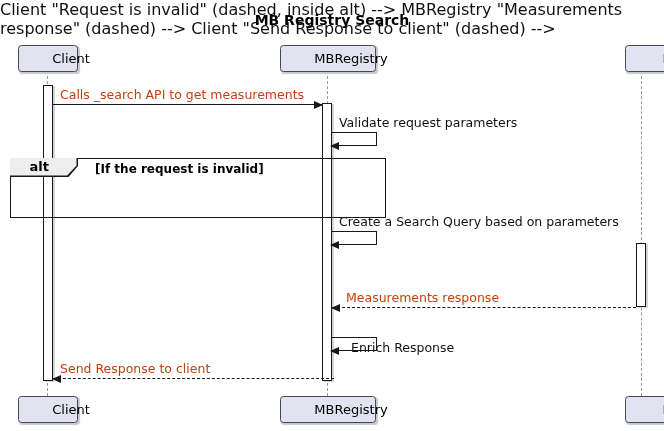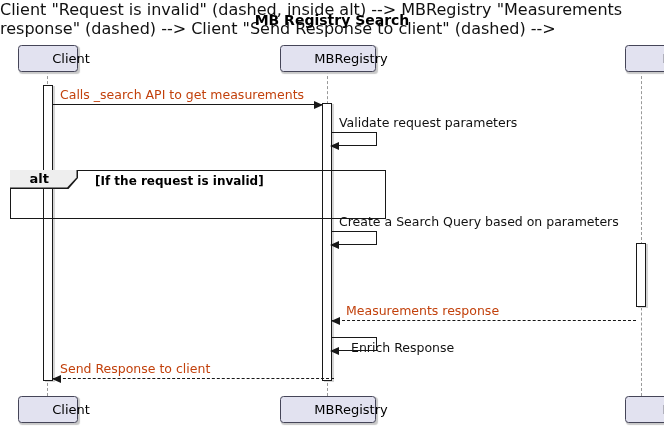"alt" .alt-frame { height: 49px -> 60px; margin-top: 12px -> none }
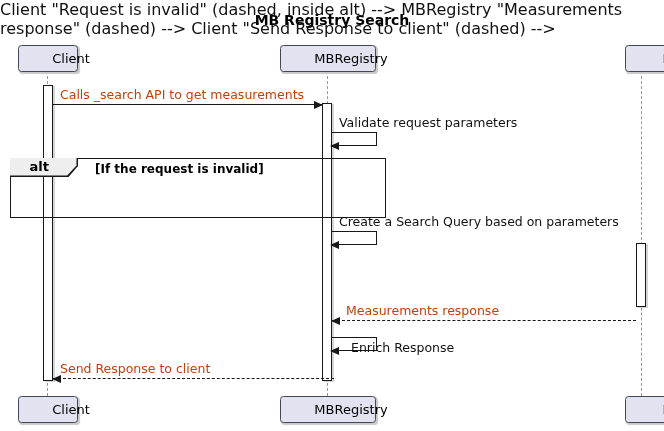"Measurements response" div.msg { top: 304px -> 291px }
